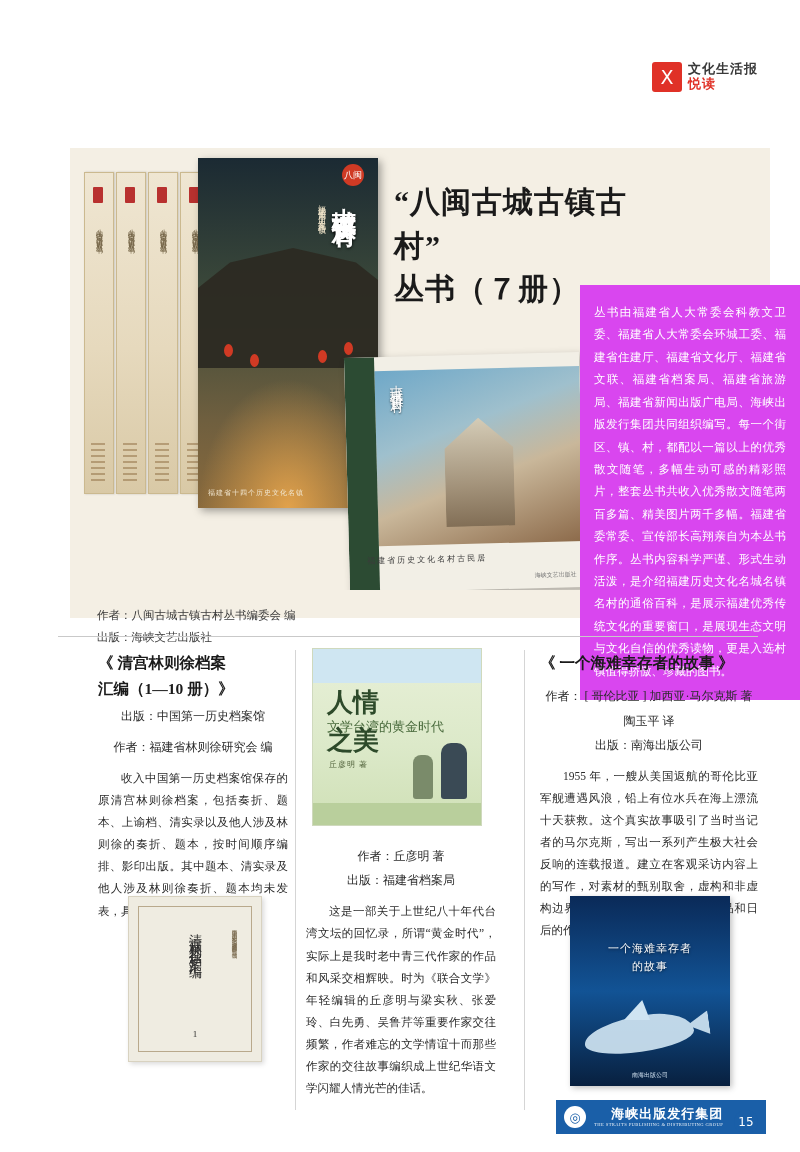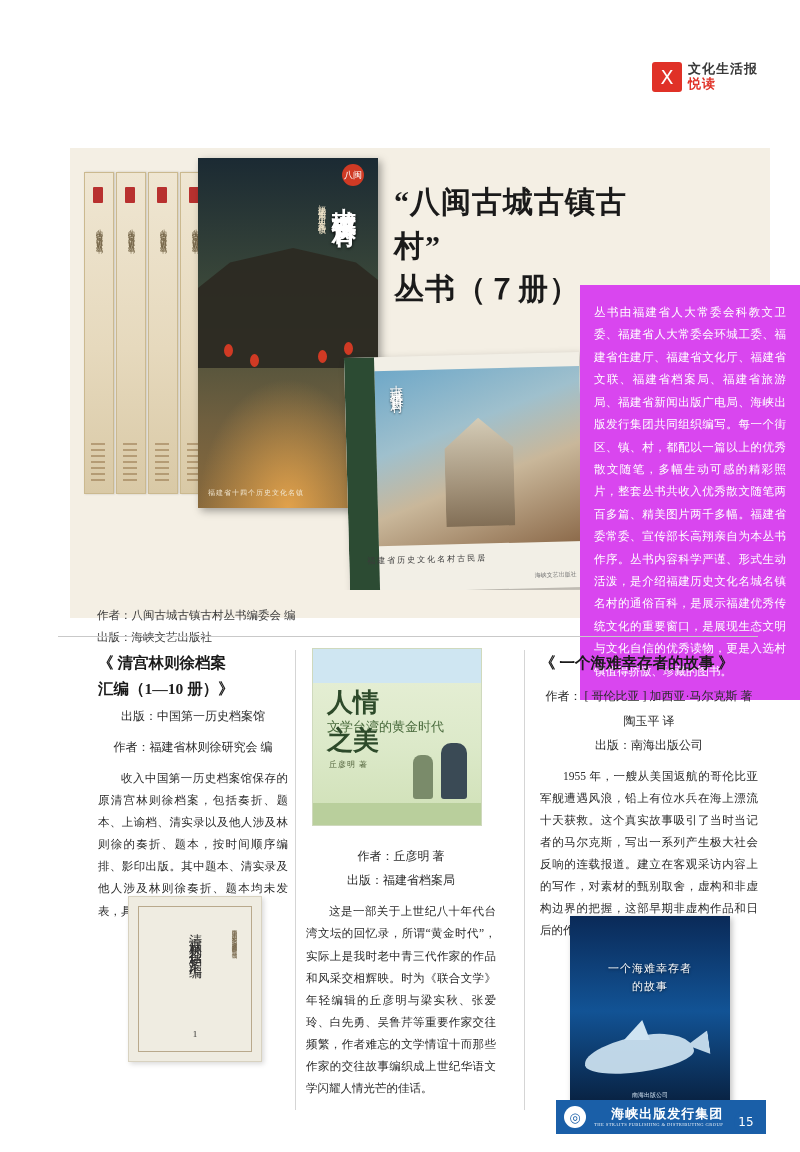"一个海难幸存者" .img-shipwreck { margin-top: 20px -> none }
